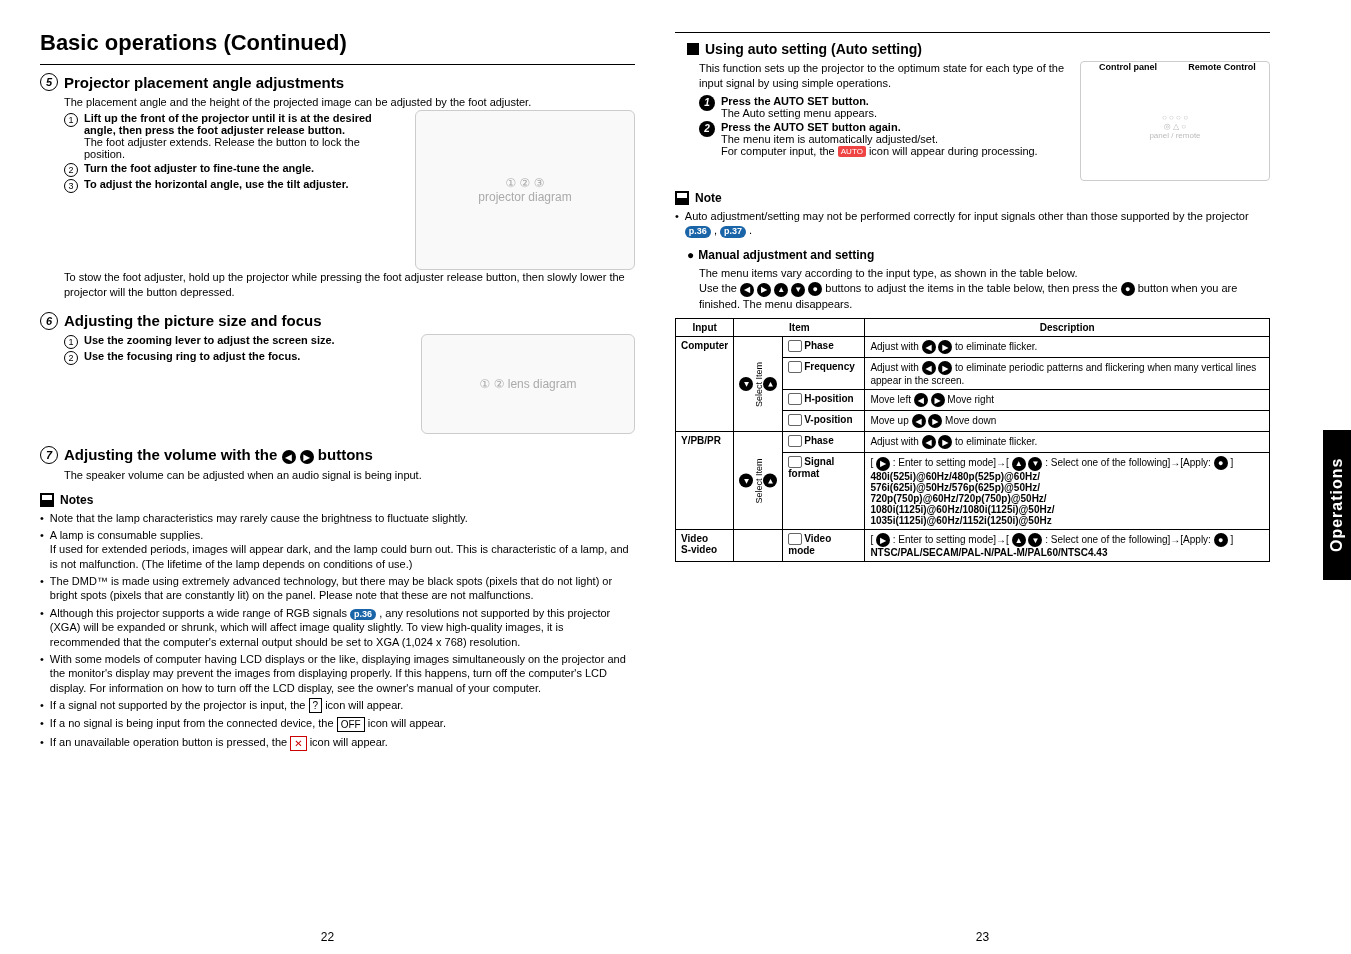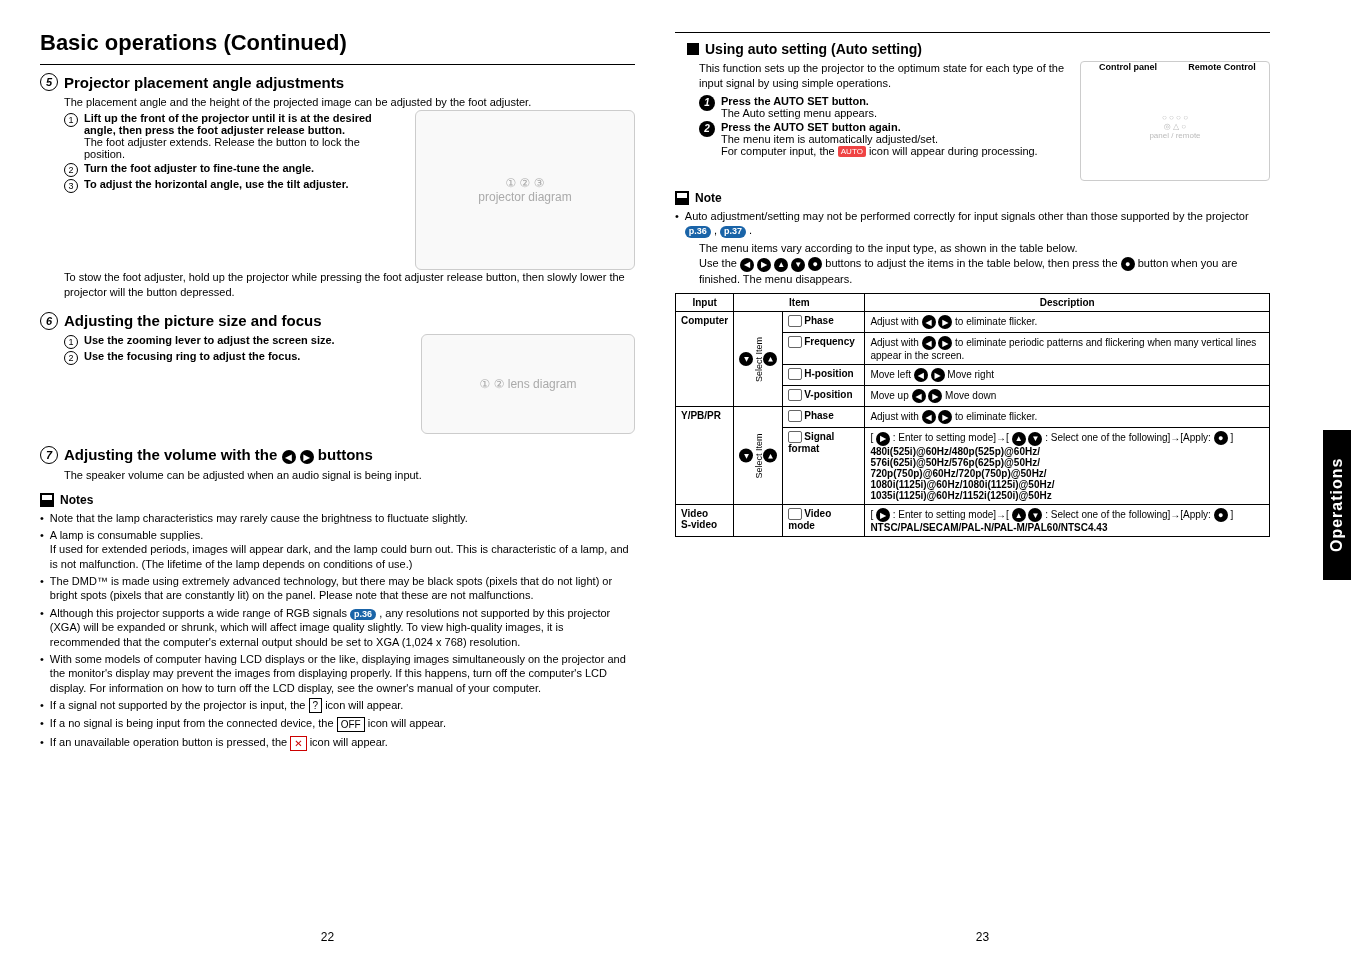"Manual adjustment and setting" div.sub-head { html: none -> <div><span>Manual adjustment and setting</span></div> }
